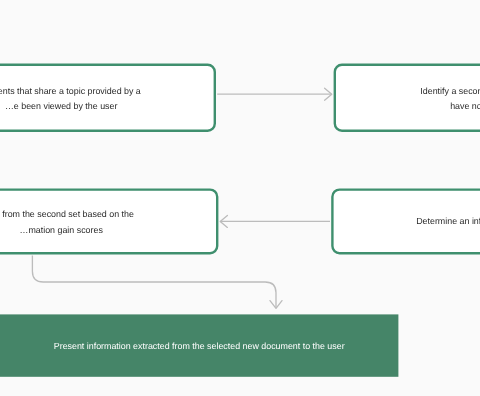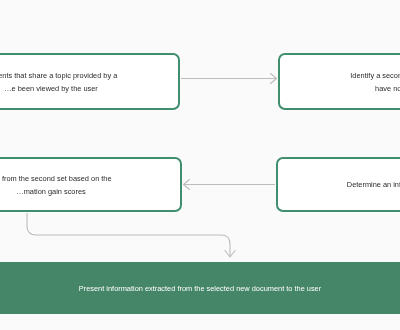"Present information extracted from the" #banner-present { width: 400px -> 332px }
